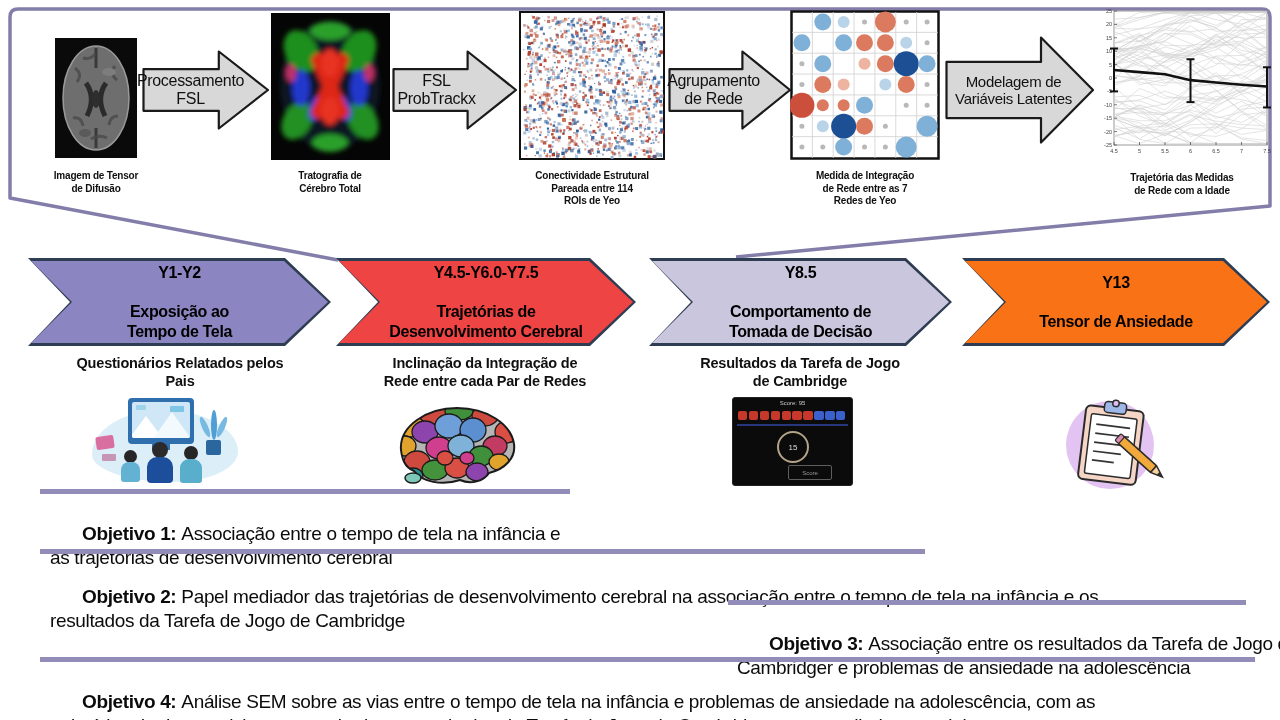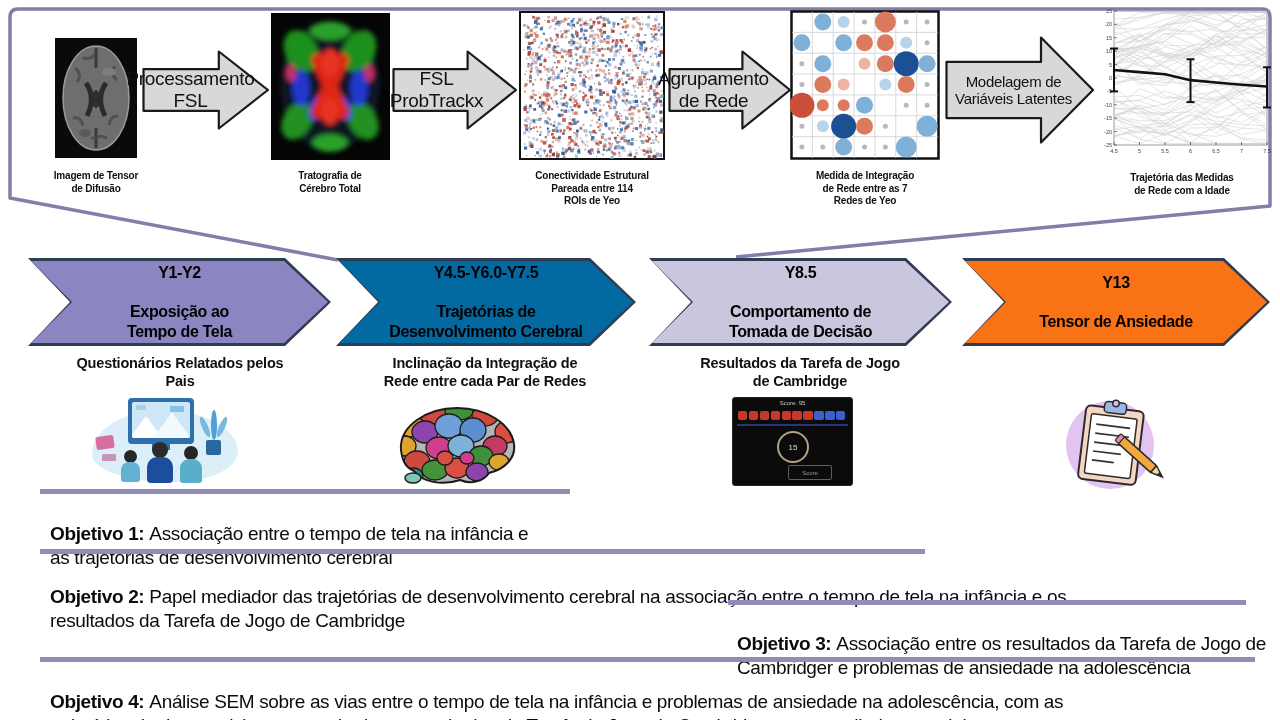"Processamento" .barrow .lbl { font-size: 19px -> 16px }
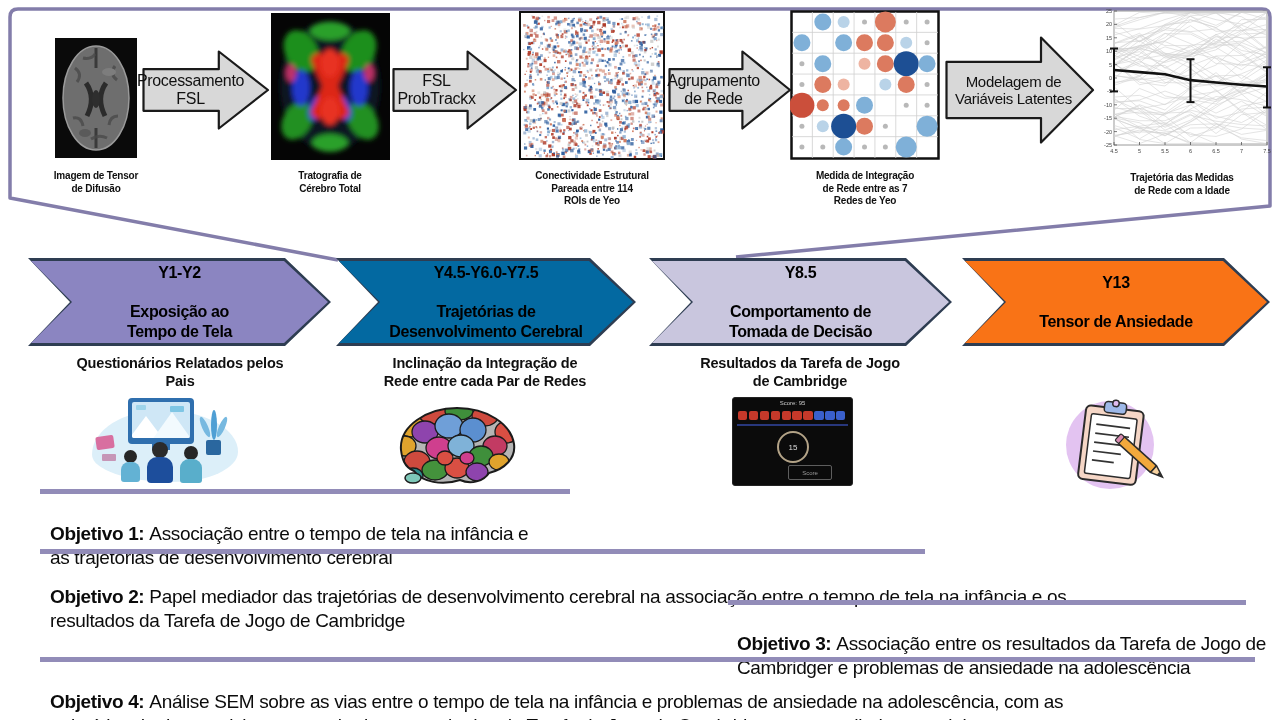"Y4.5-Y6.0-Y7.5" div.chev-in { background: #0369a1 -> #ef4444 }
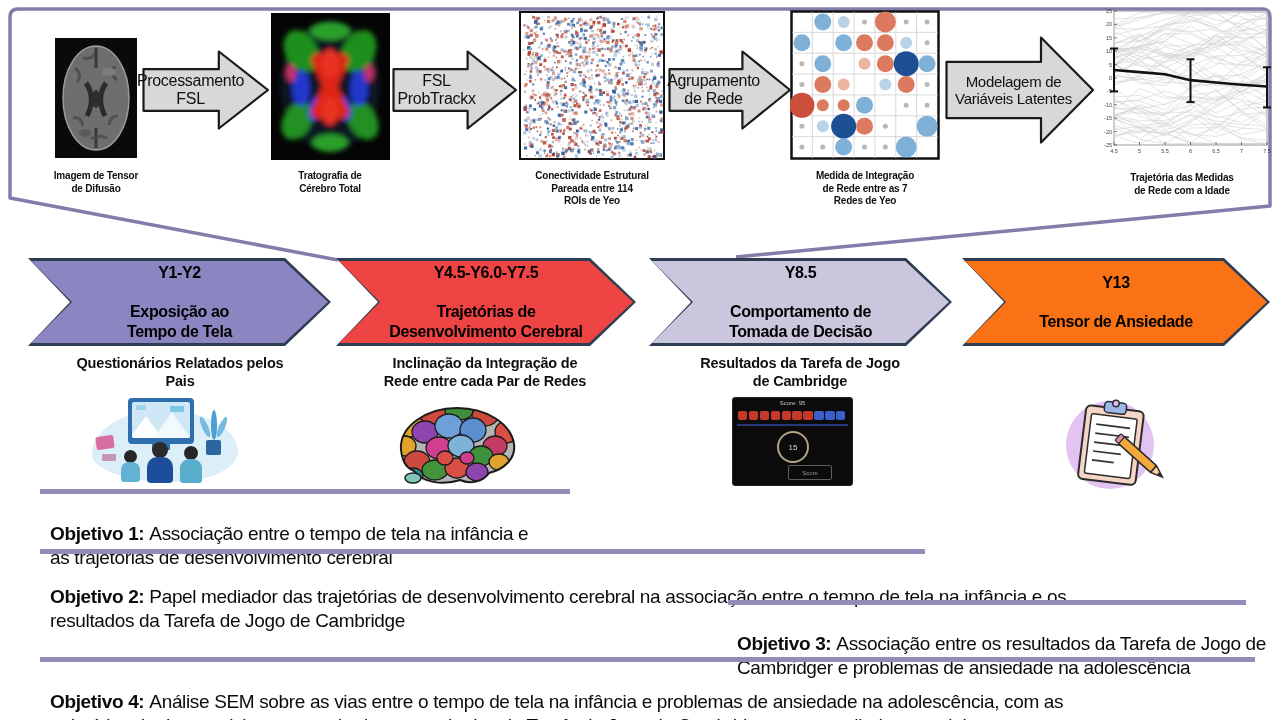"Objetivo 1:" .obj .obj-label { margin-left: none -> 32px }
